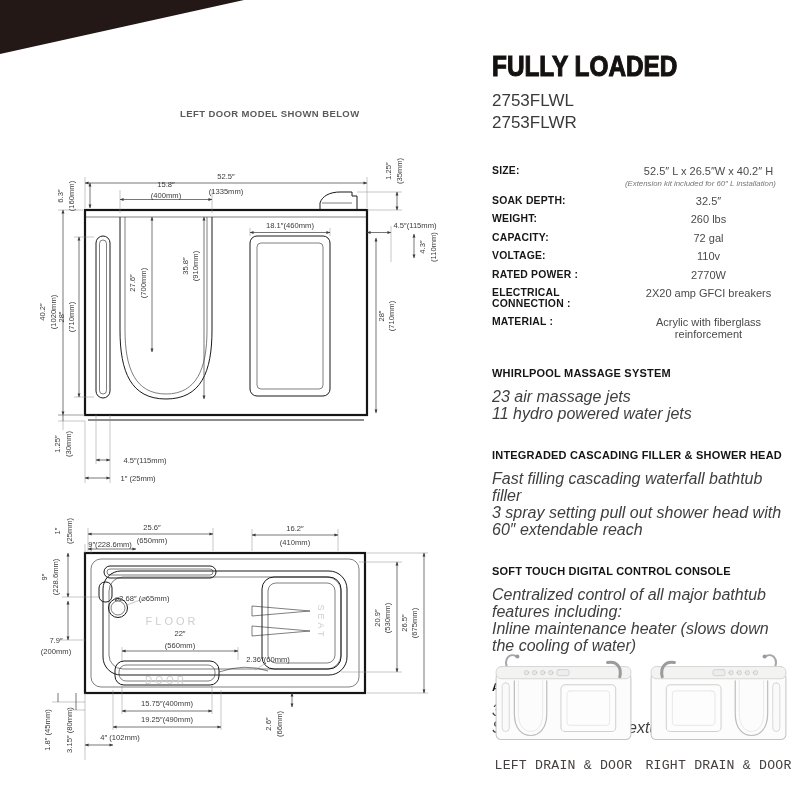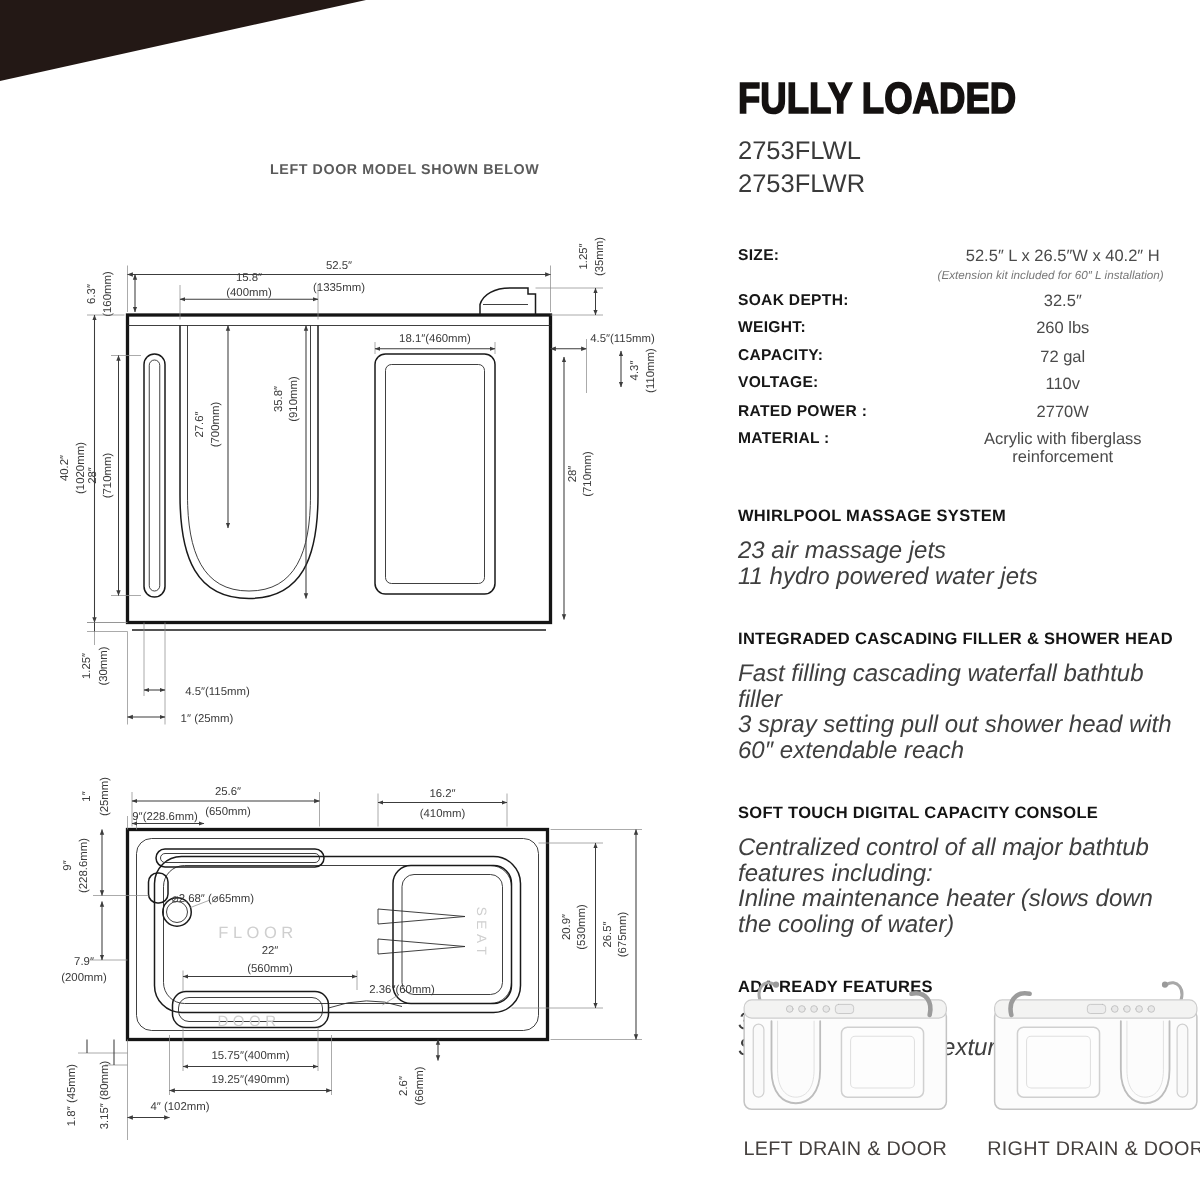"ELECTRICAL CONNECTION :" div.srow { html: none -> <div> <div>ELECTRICAL CONNECTION :</div> <div>2X20 amp GFCI breakers</div> </div> }
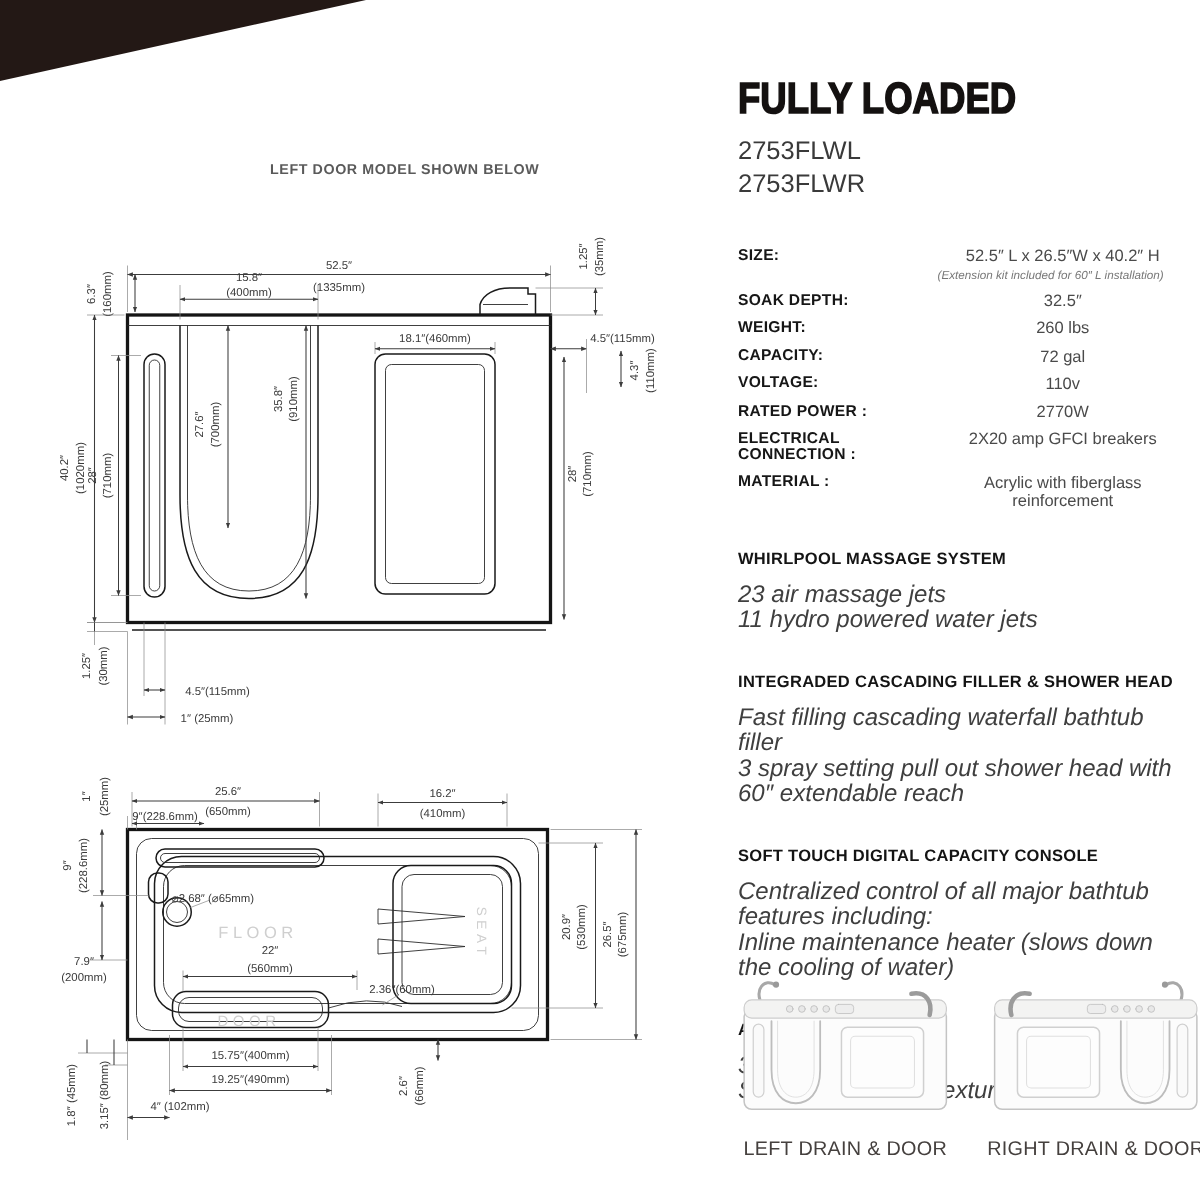"SOFT TOUCH DIGITAL CAPACITY CONSOLE" h3 { text: CAPACITY -> CONTROL }
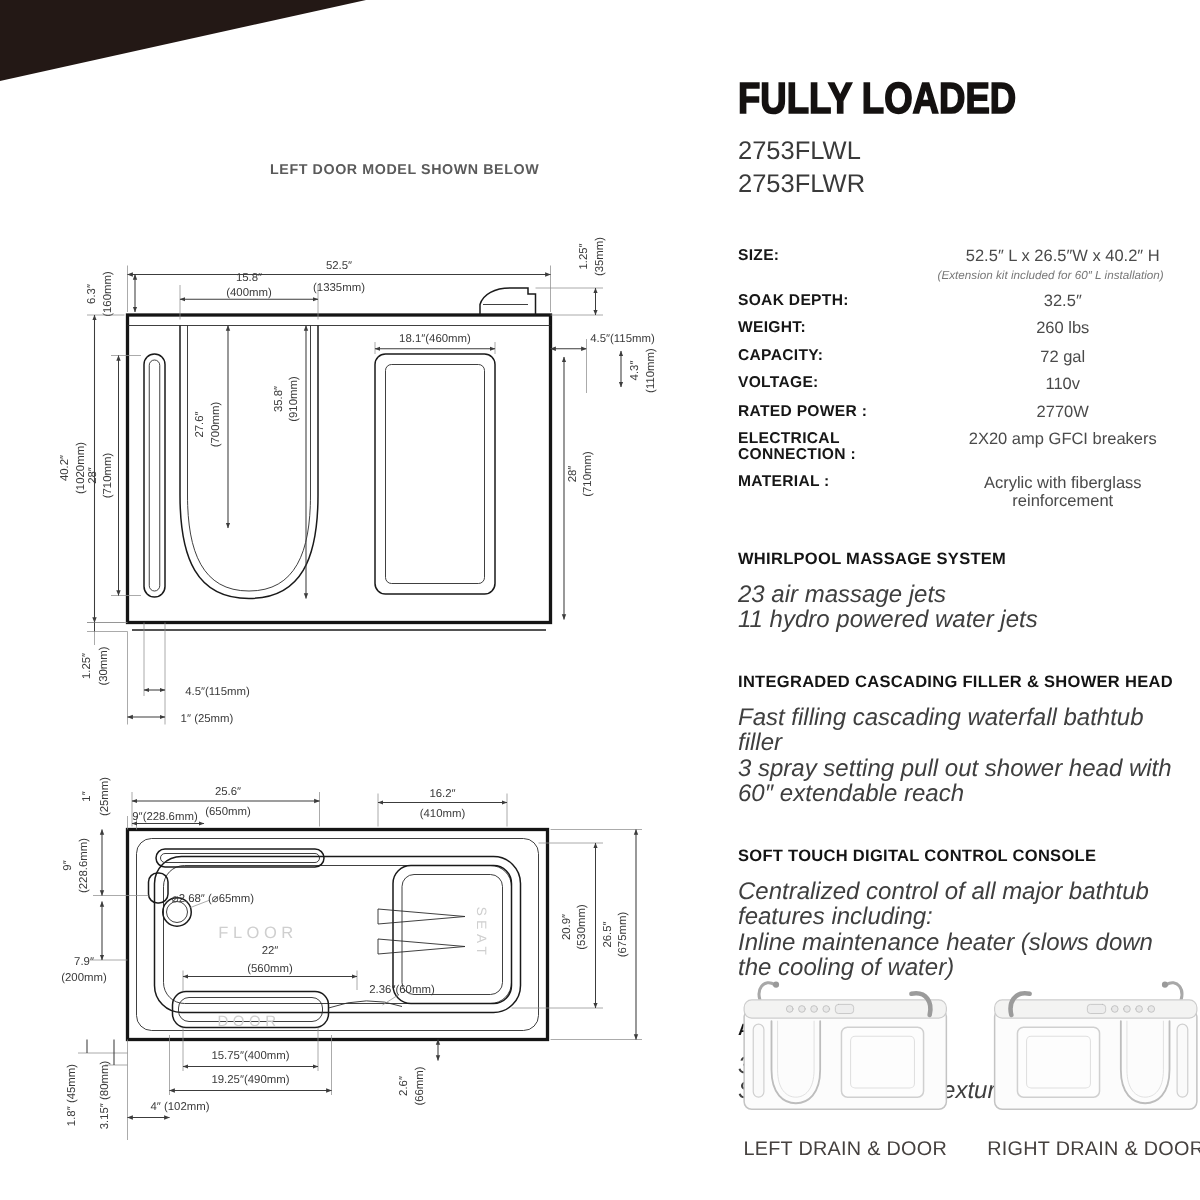"LEFT DRAIN & DOOR" .variants { font-family: none -> Liberation Mono, monospace; gap: 20px -> 8px }
